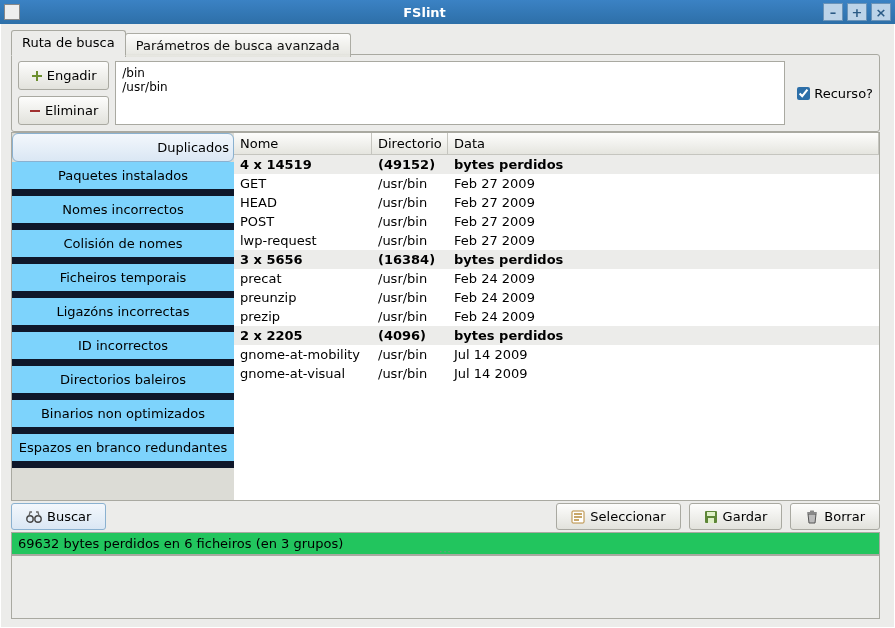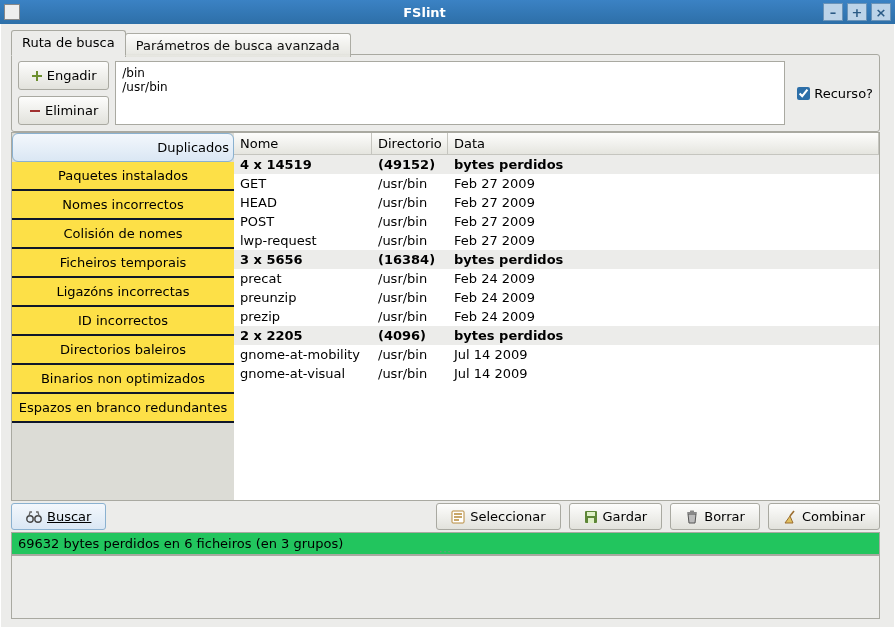"Paquetes instalados" .sidebar-item { background: #fde047 -> #7dd3fc; border-bottom: 2px solid #0f172a -> 7px solid #0f172a }
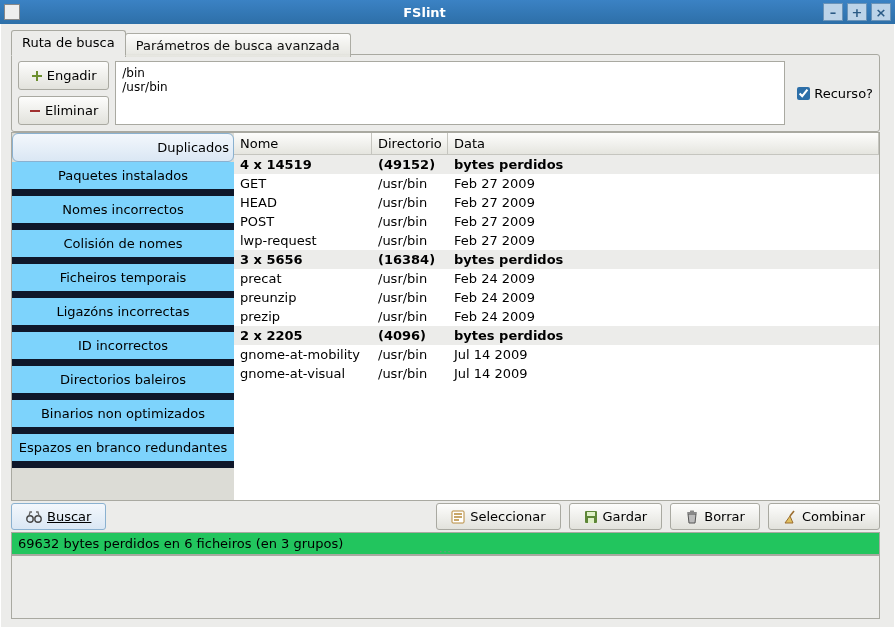"Buscar" .bb-btn.primary { text-decoration: underline -> none }
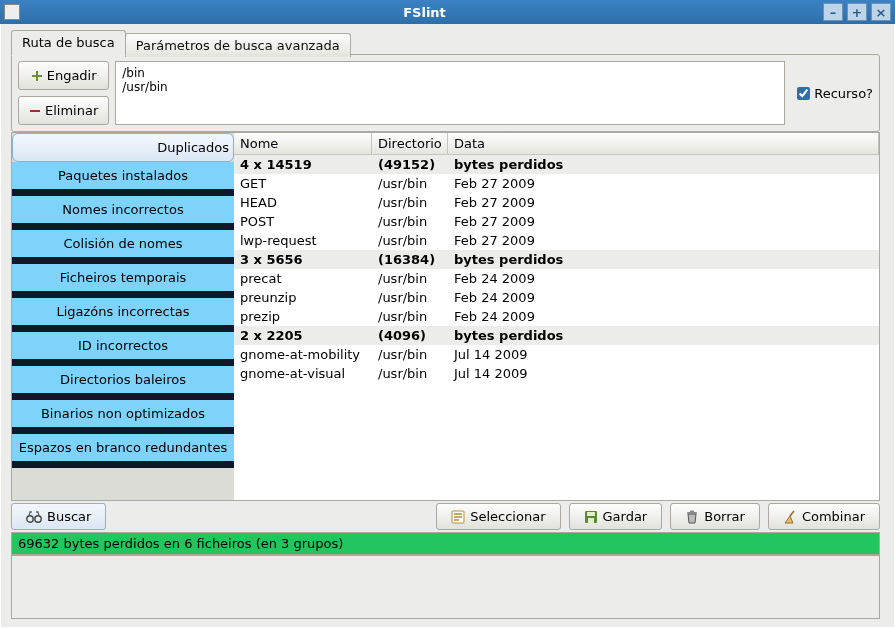"Combinar" button.bb-btn { html: <button> <span> <svg> <path></path> <path></path> </svg> </span> <span>Combinar</span> </button> -> none }
